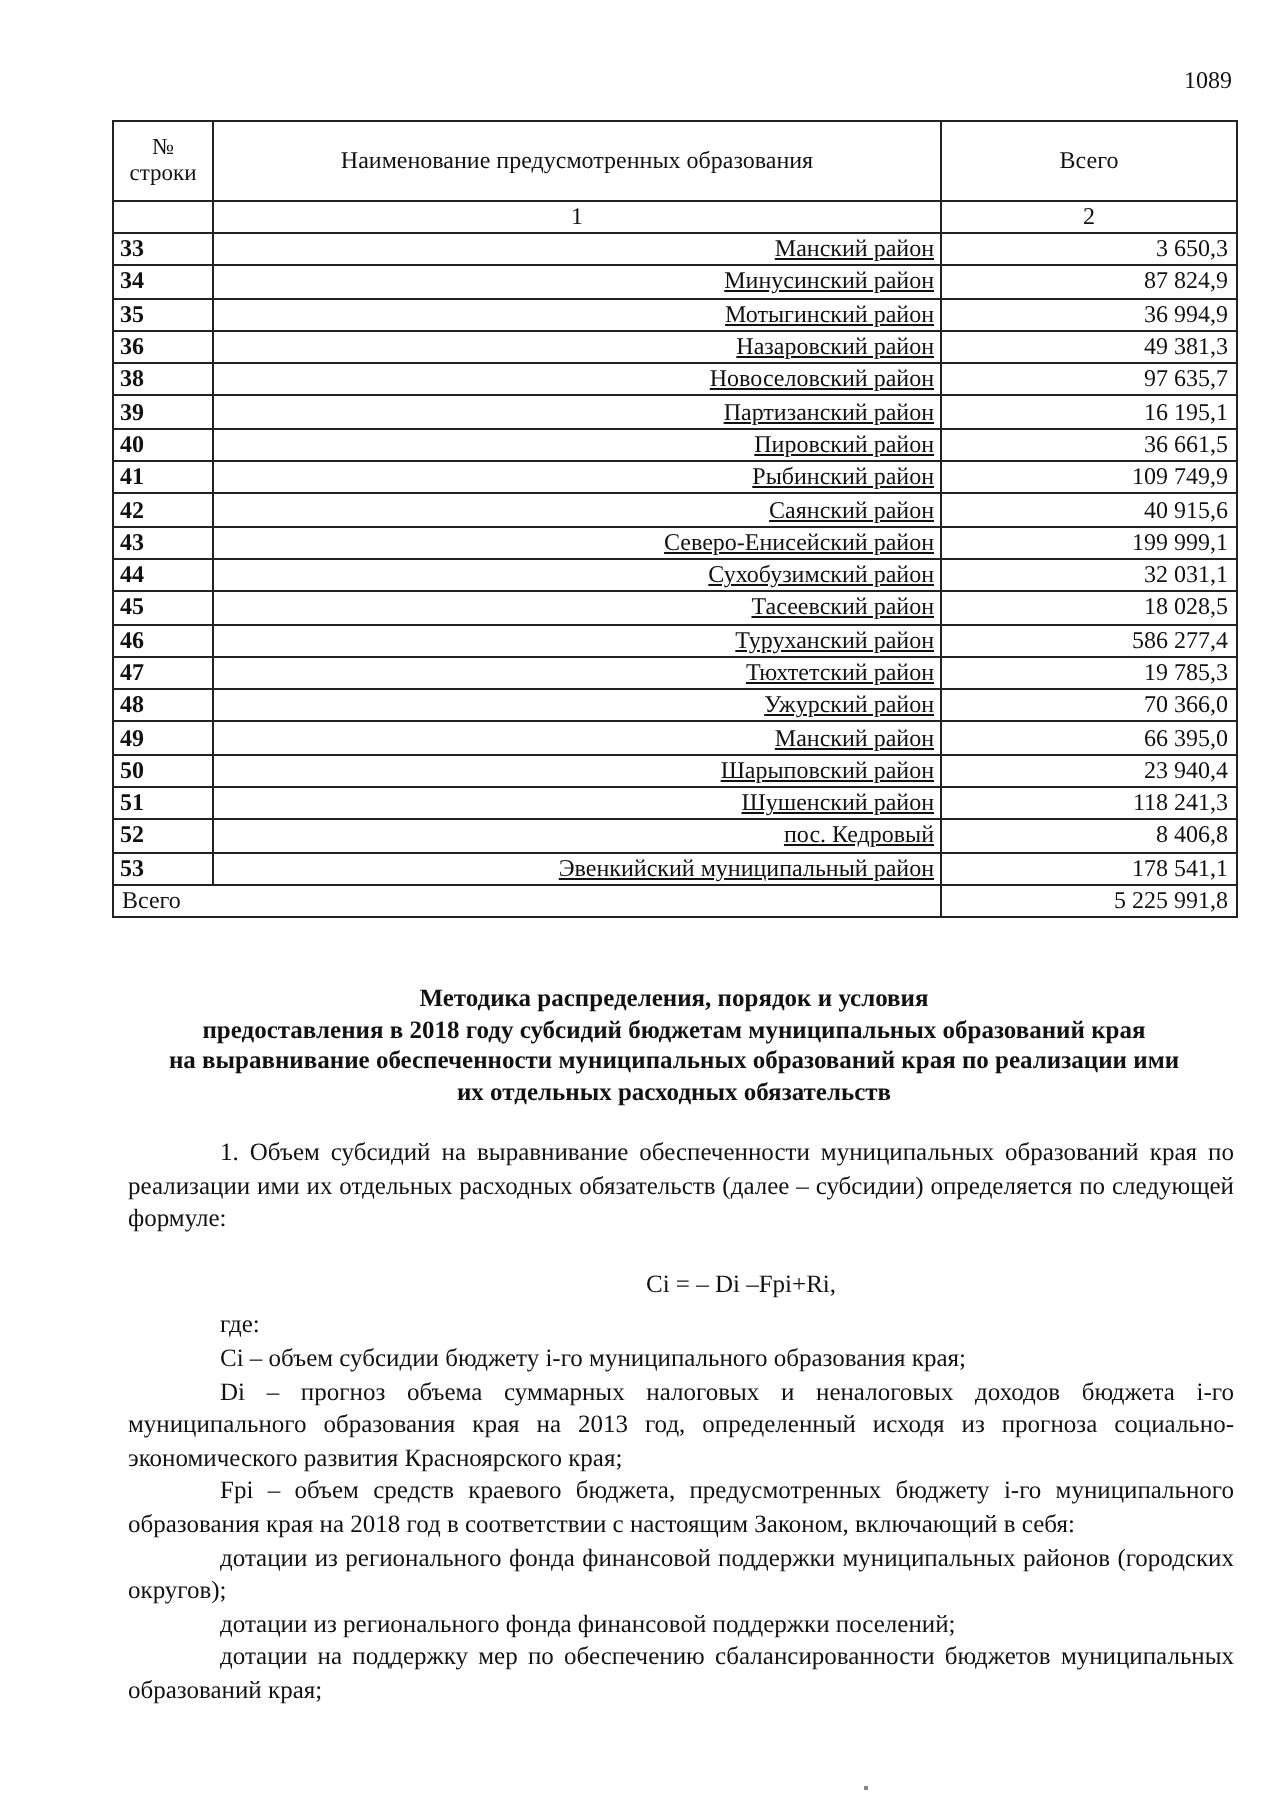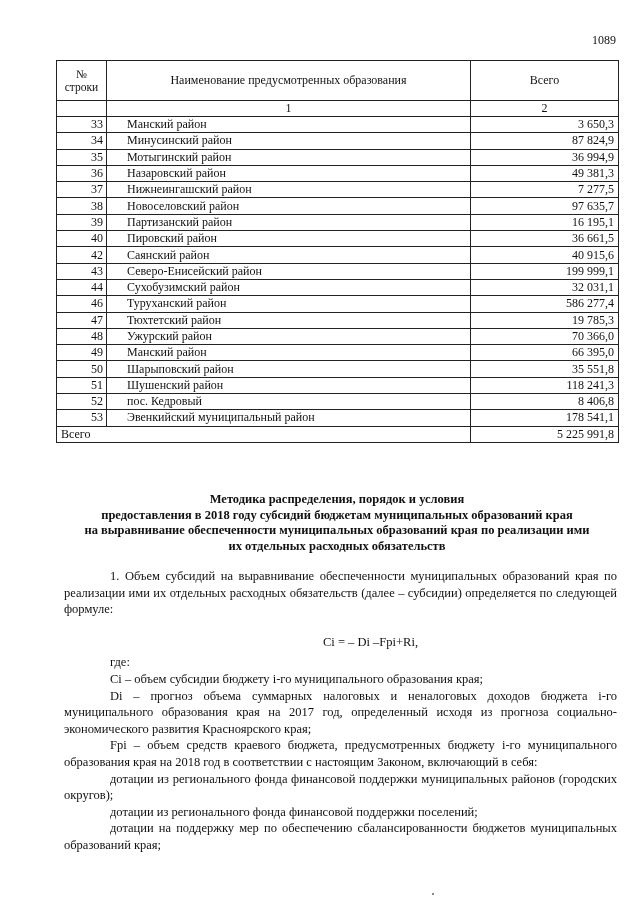"33" .data-row td.num { font-weight: none -> bold; text-align: right -> left }
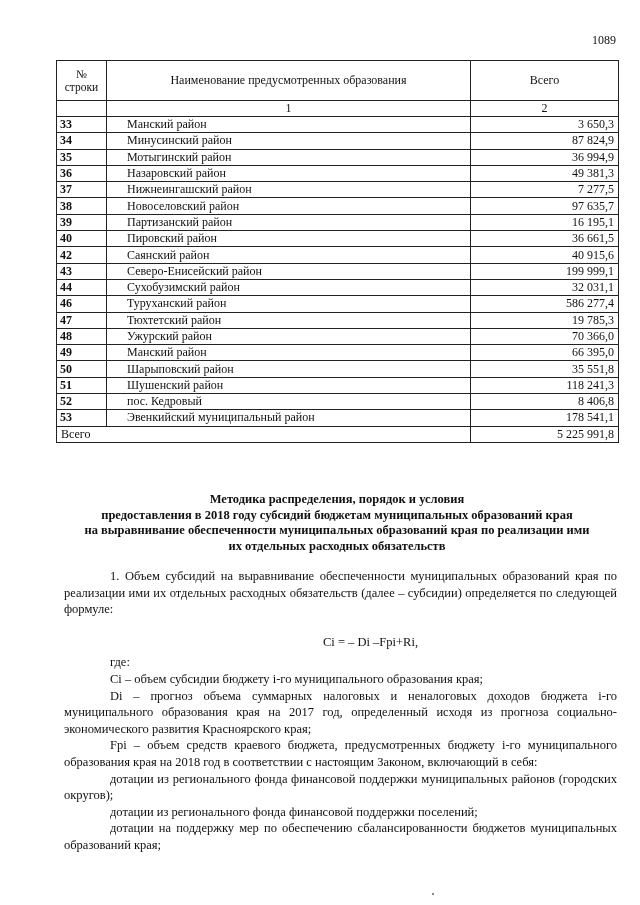"Манский район" .data-row td.name { padding-left: 20px -> 5px; text-align: left -> right; text-decoration: none -> underline }
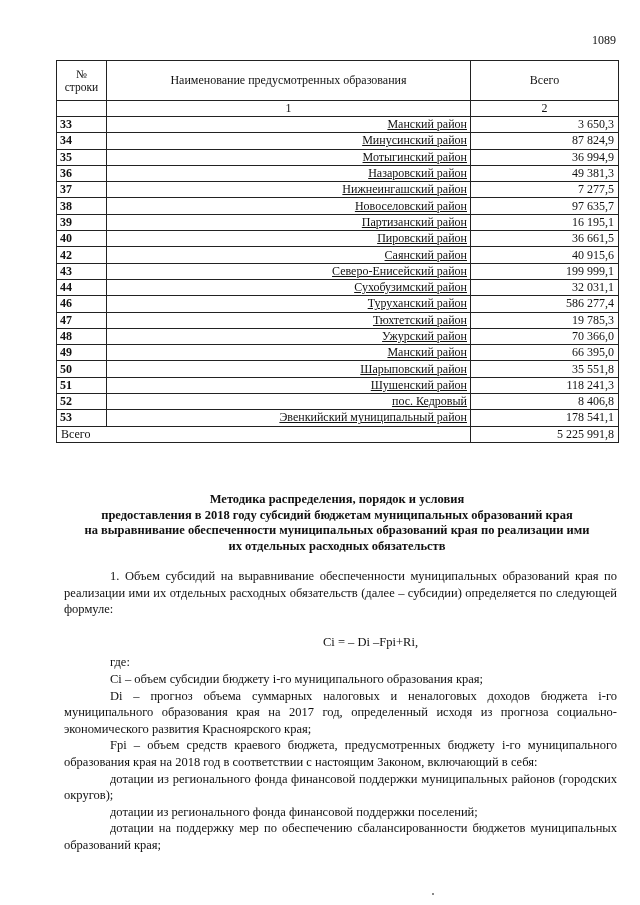"37" tr.data-row { html: <tr> <td>37</td> <td>Нижнеингашский район</td> <td>7 277,5</td> </tr> -> none }
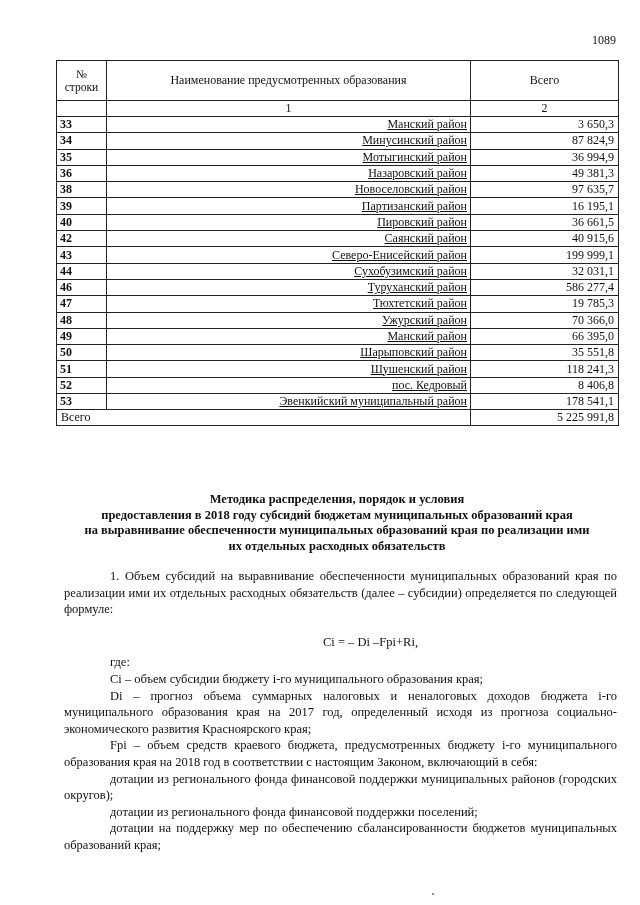"41" tr.data-row { html: none -> <tr> <td>41</td> <td>Рыбинский район</td> <td>109 749,9</td> </tr> }
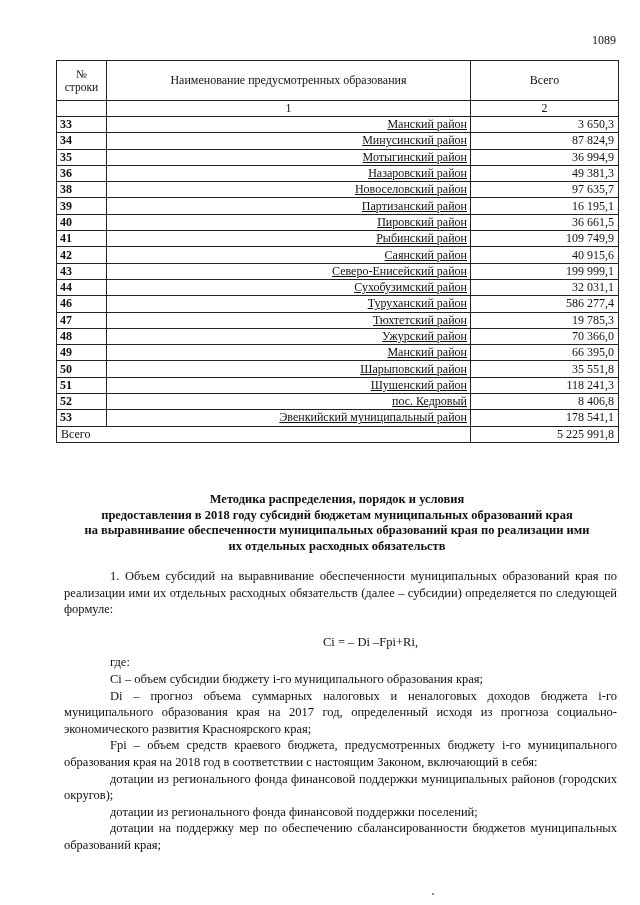"45" tr.data-row { html: none -> <tr> <td>45</td> <td>Тасеевский район</td> <td>18 028,5</td> </tr> }
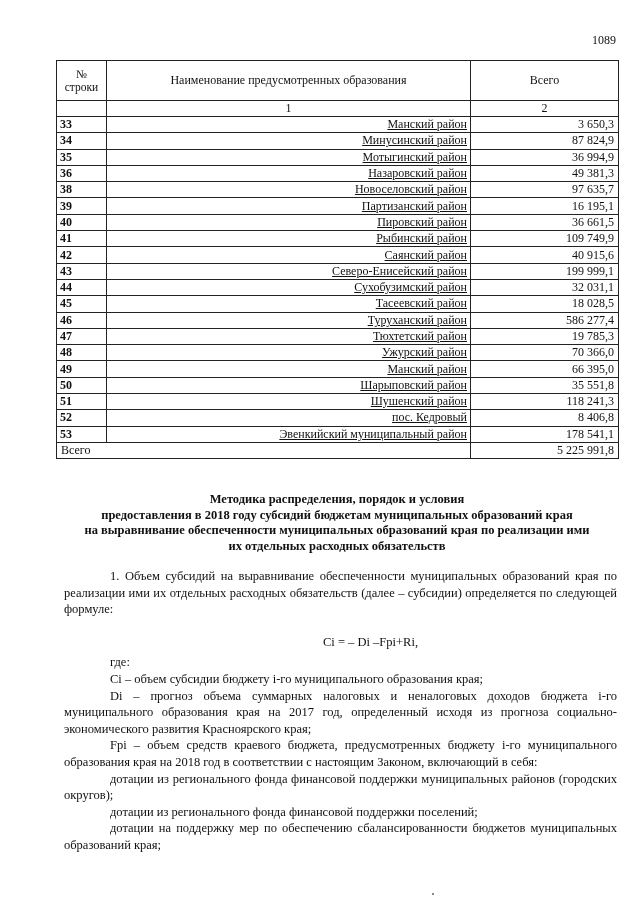"35 551,8" td.sum { text: 35 551,8 -> 23 940,4 }
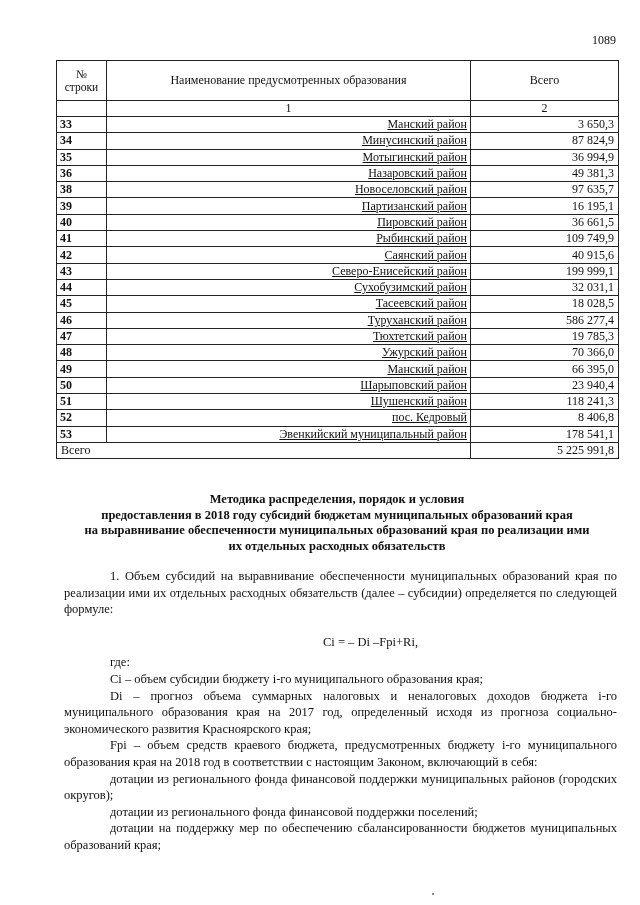"Di – прогноз объема суммарных" p.indent { text: 2017 -> 2013 }
